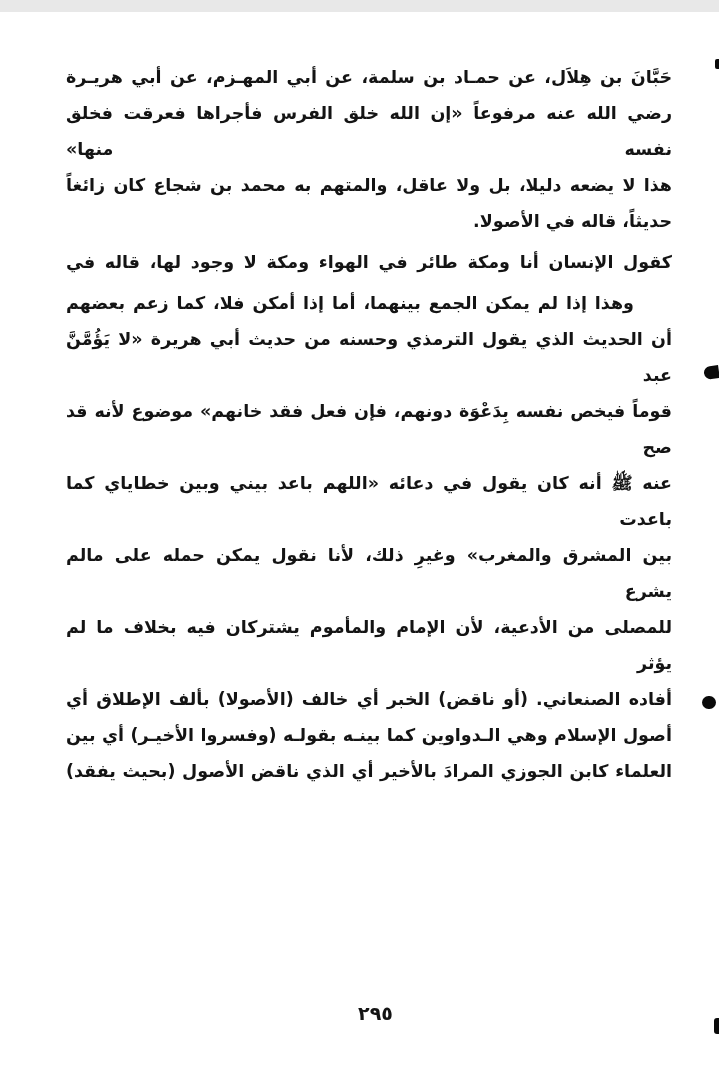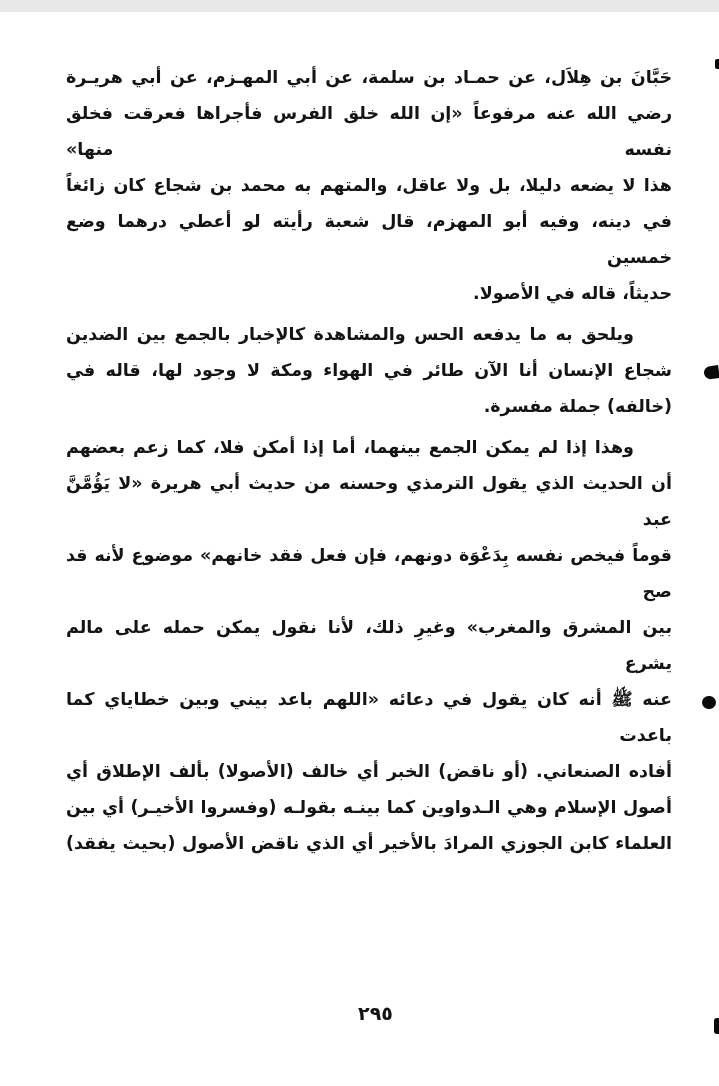"في دينه، وفيه أبو المهزم،" div.line { html: <div>في دينه، وفيه أبو المهزم، قال شعبة رأيته لو أعطي درهما وضع خمسين</div> -> none }
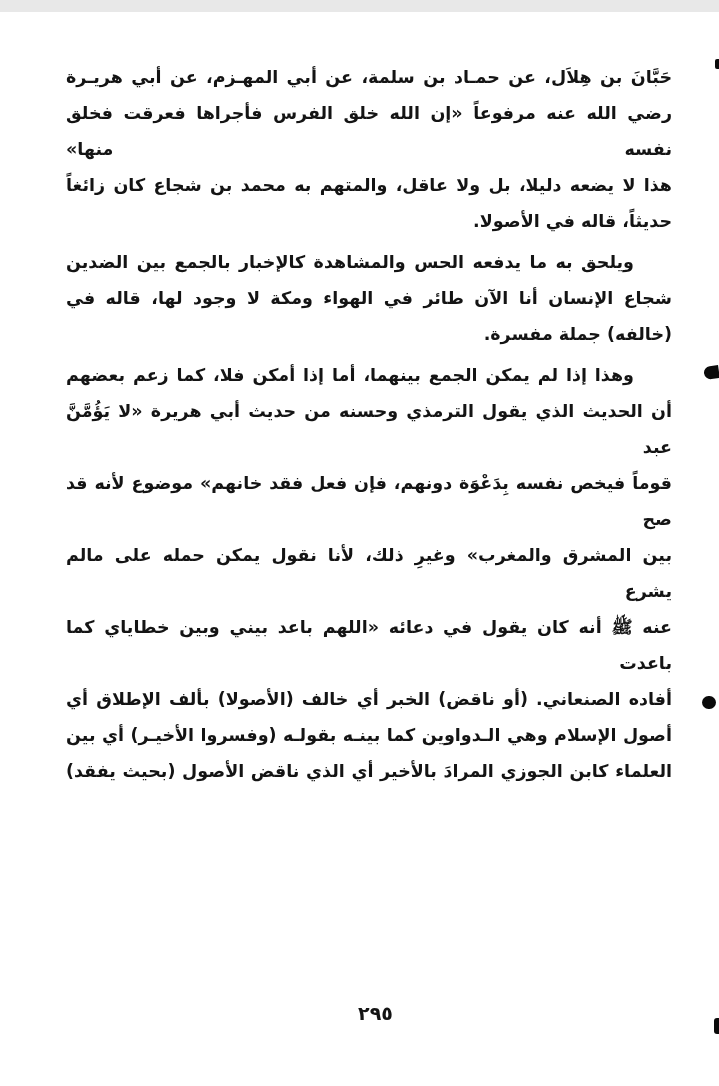"ويلحق به ما يدفعه الحس" div.line { html: <div>ويلحق به ما يدفعه الحس والمشاهدة كالإخبار بالجمع بين الضدين</div> -> none }
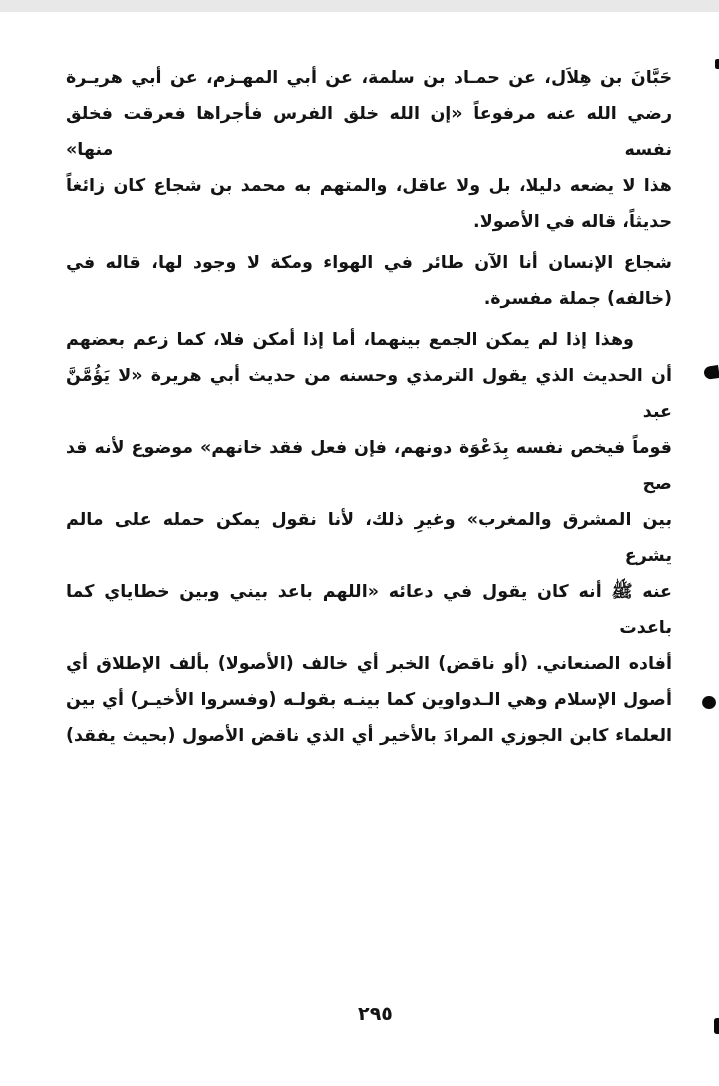"شجاع الإنسان أنا الآن طائر" div.line { text: شجاع الإنسان أنا الآن -> كقول الإنسان أنا ومكة }
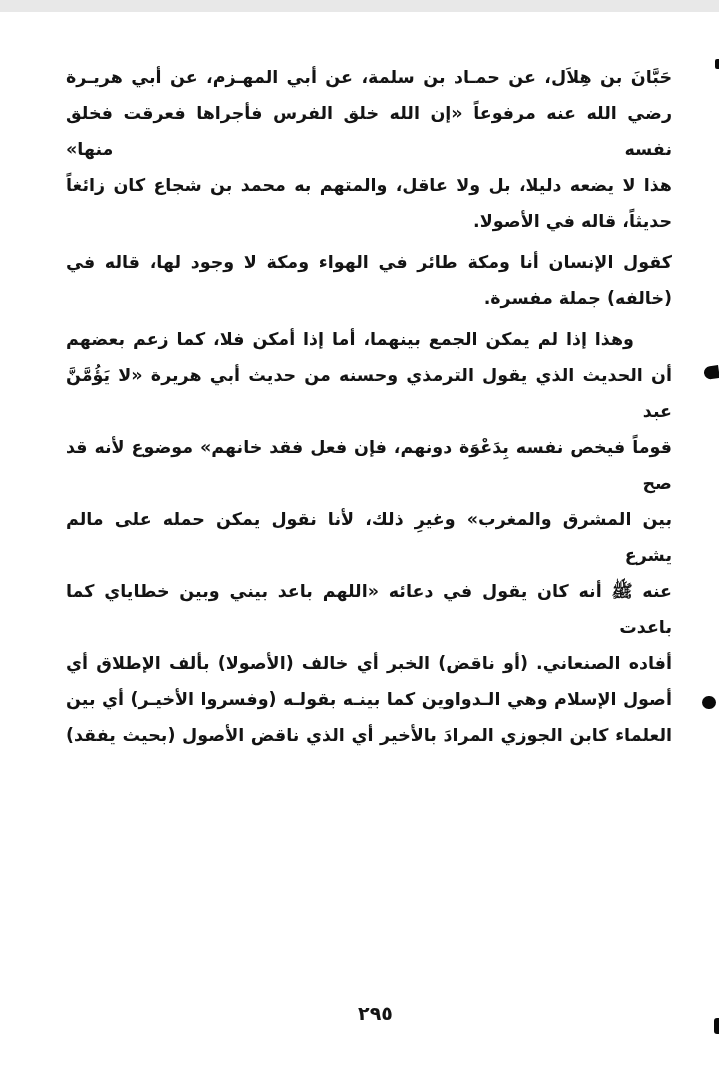"(خالفه) جملة مفسرة." div.line { html: <div>(خالفه) جملة مفسرة.</div> -> none }
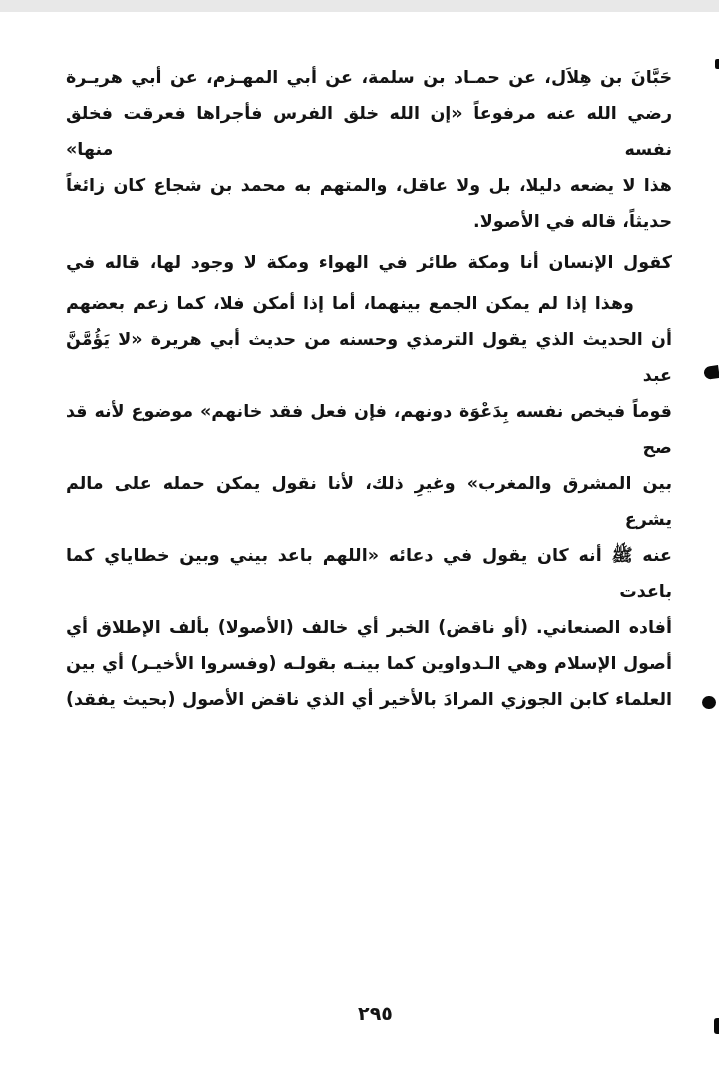"بين المشرق والمغرب» وغيرِ ذلك،" div.line { order: before "عنه ﷺ أنه كان يقول" -> after "عنه ﷺ أنه كان يقول" }
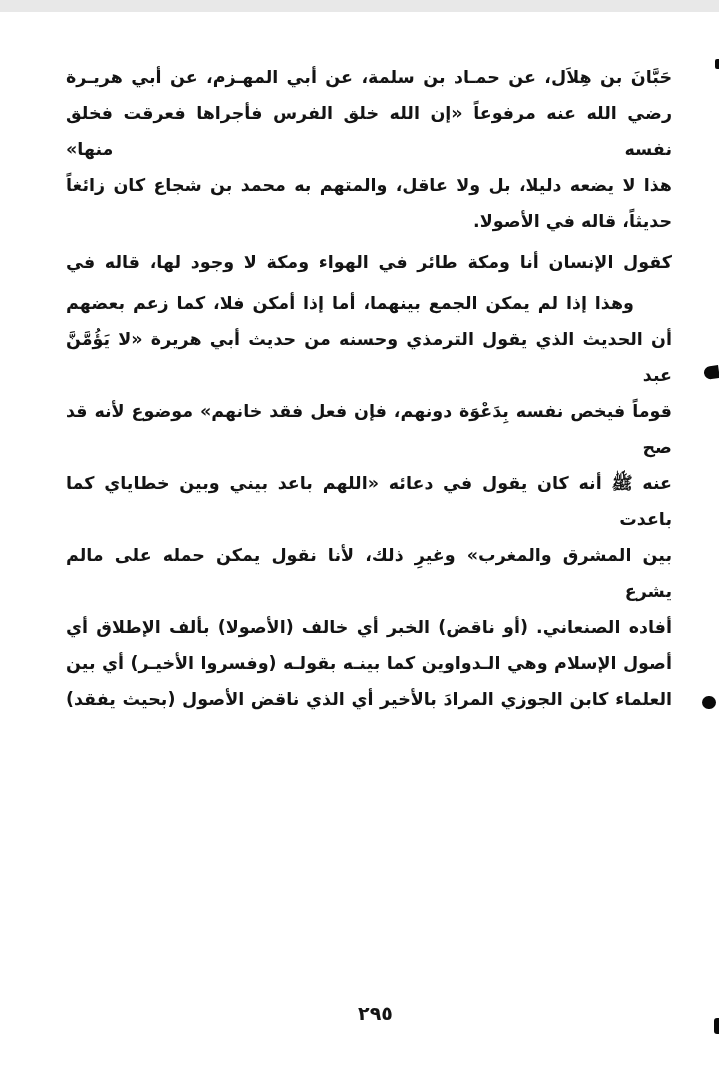"للمصلى من الأدعية، لأن الإمام" div.line { html: none -> <div>للمصلى من الأدعية، لأن الإمام والمأموم يشتركان فيه بخلاف ما لم يؤثر</div> }
